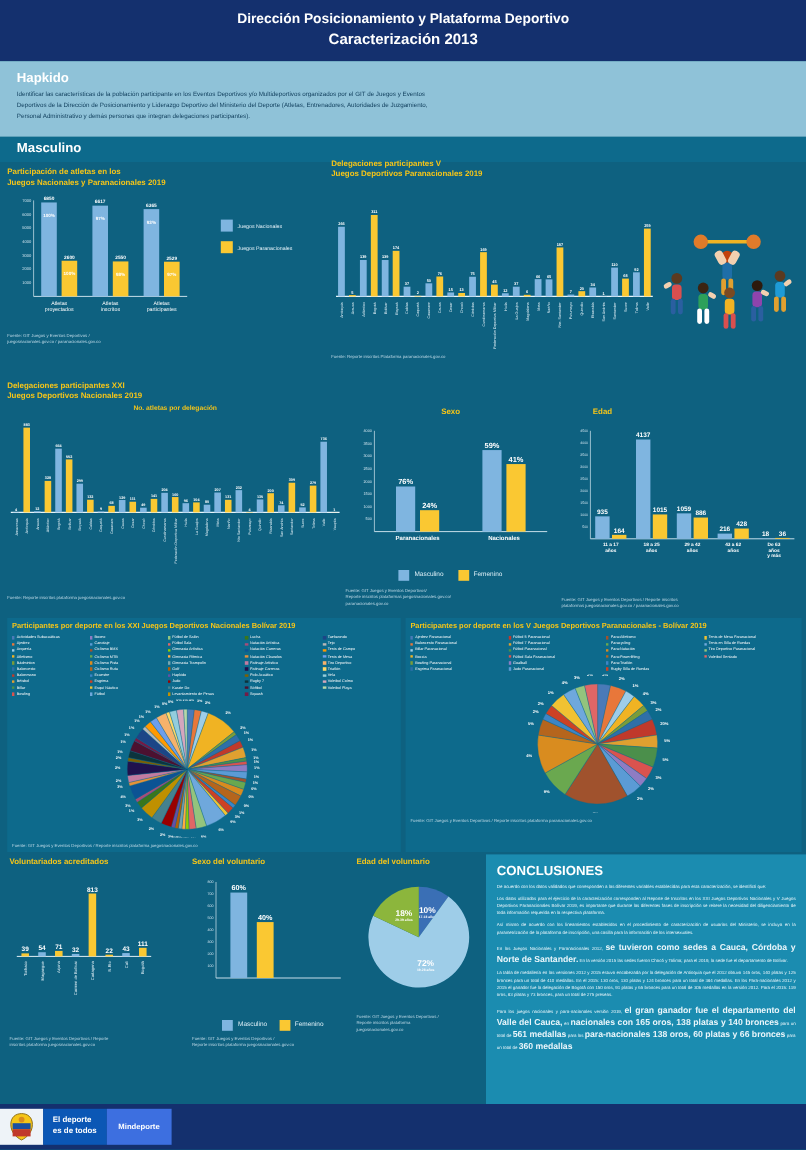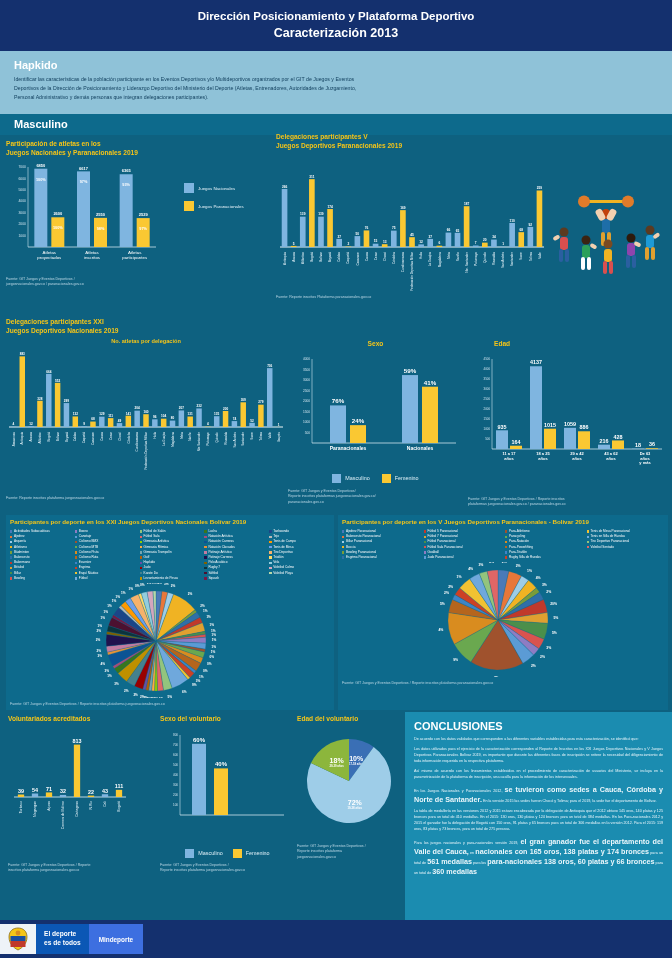"nacionales con 165 oros, 138" span.big { text: 174 -> 140 }
